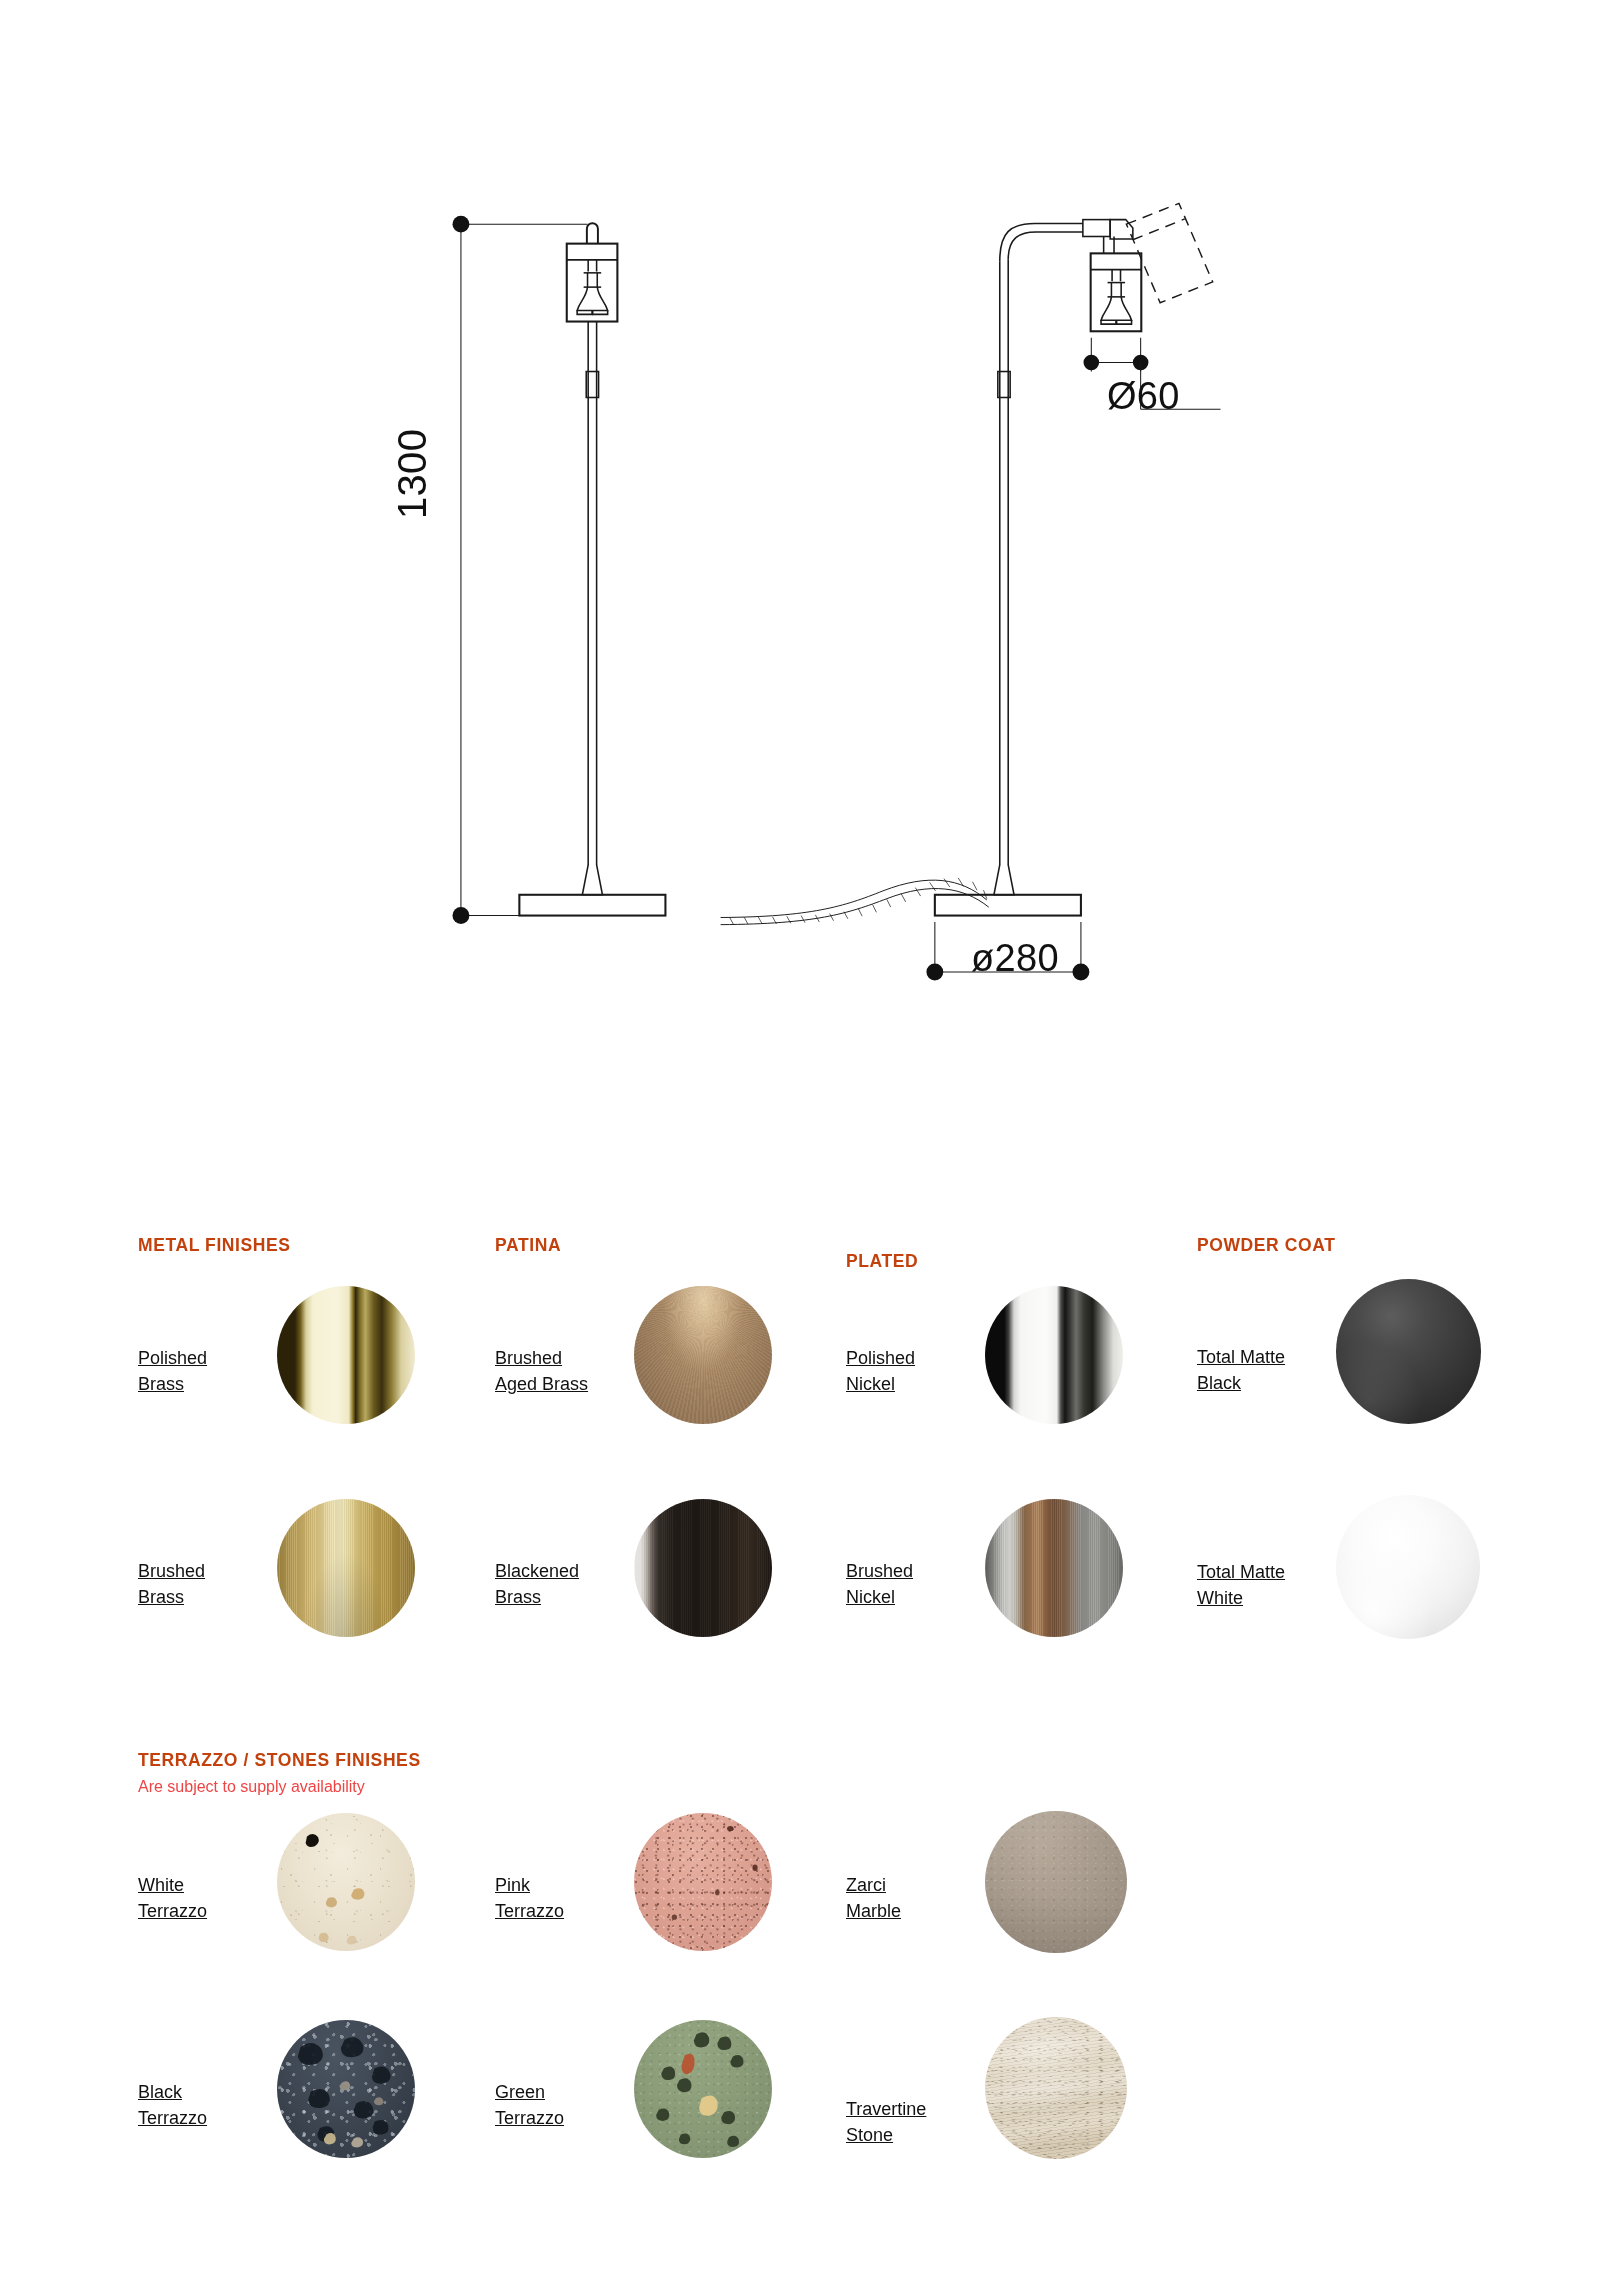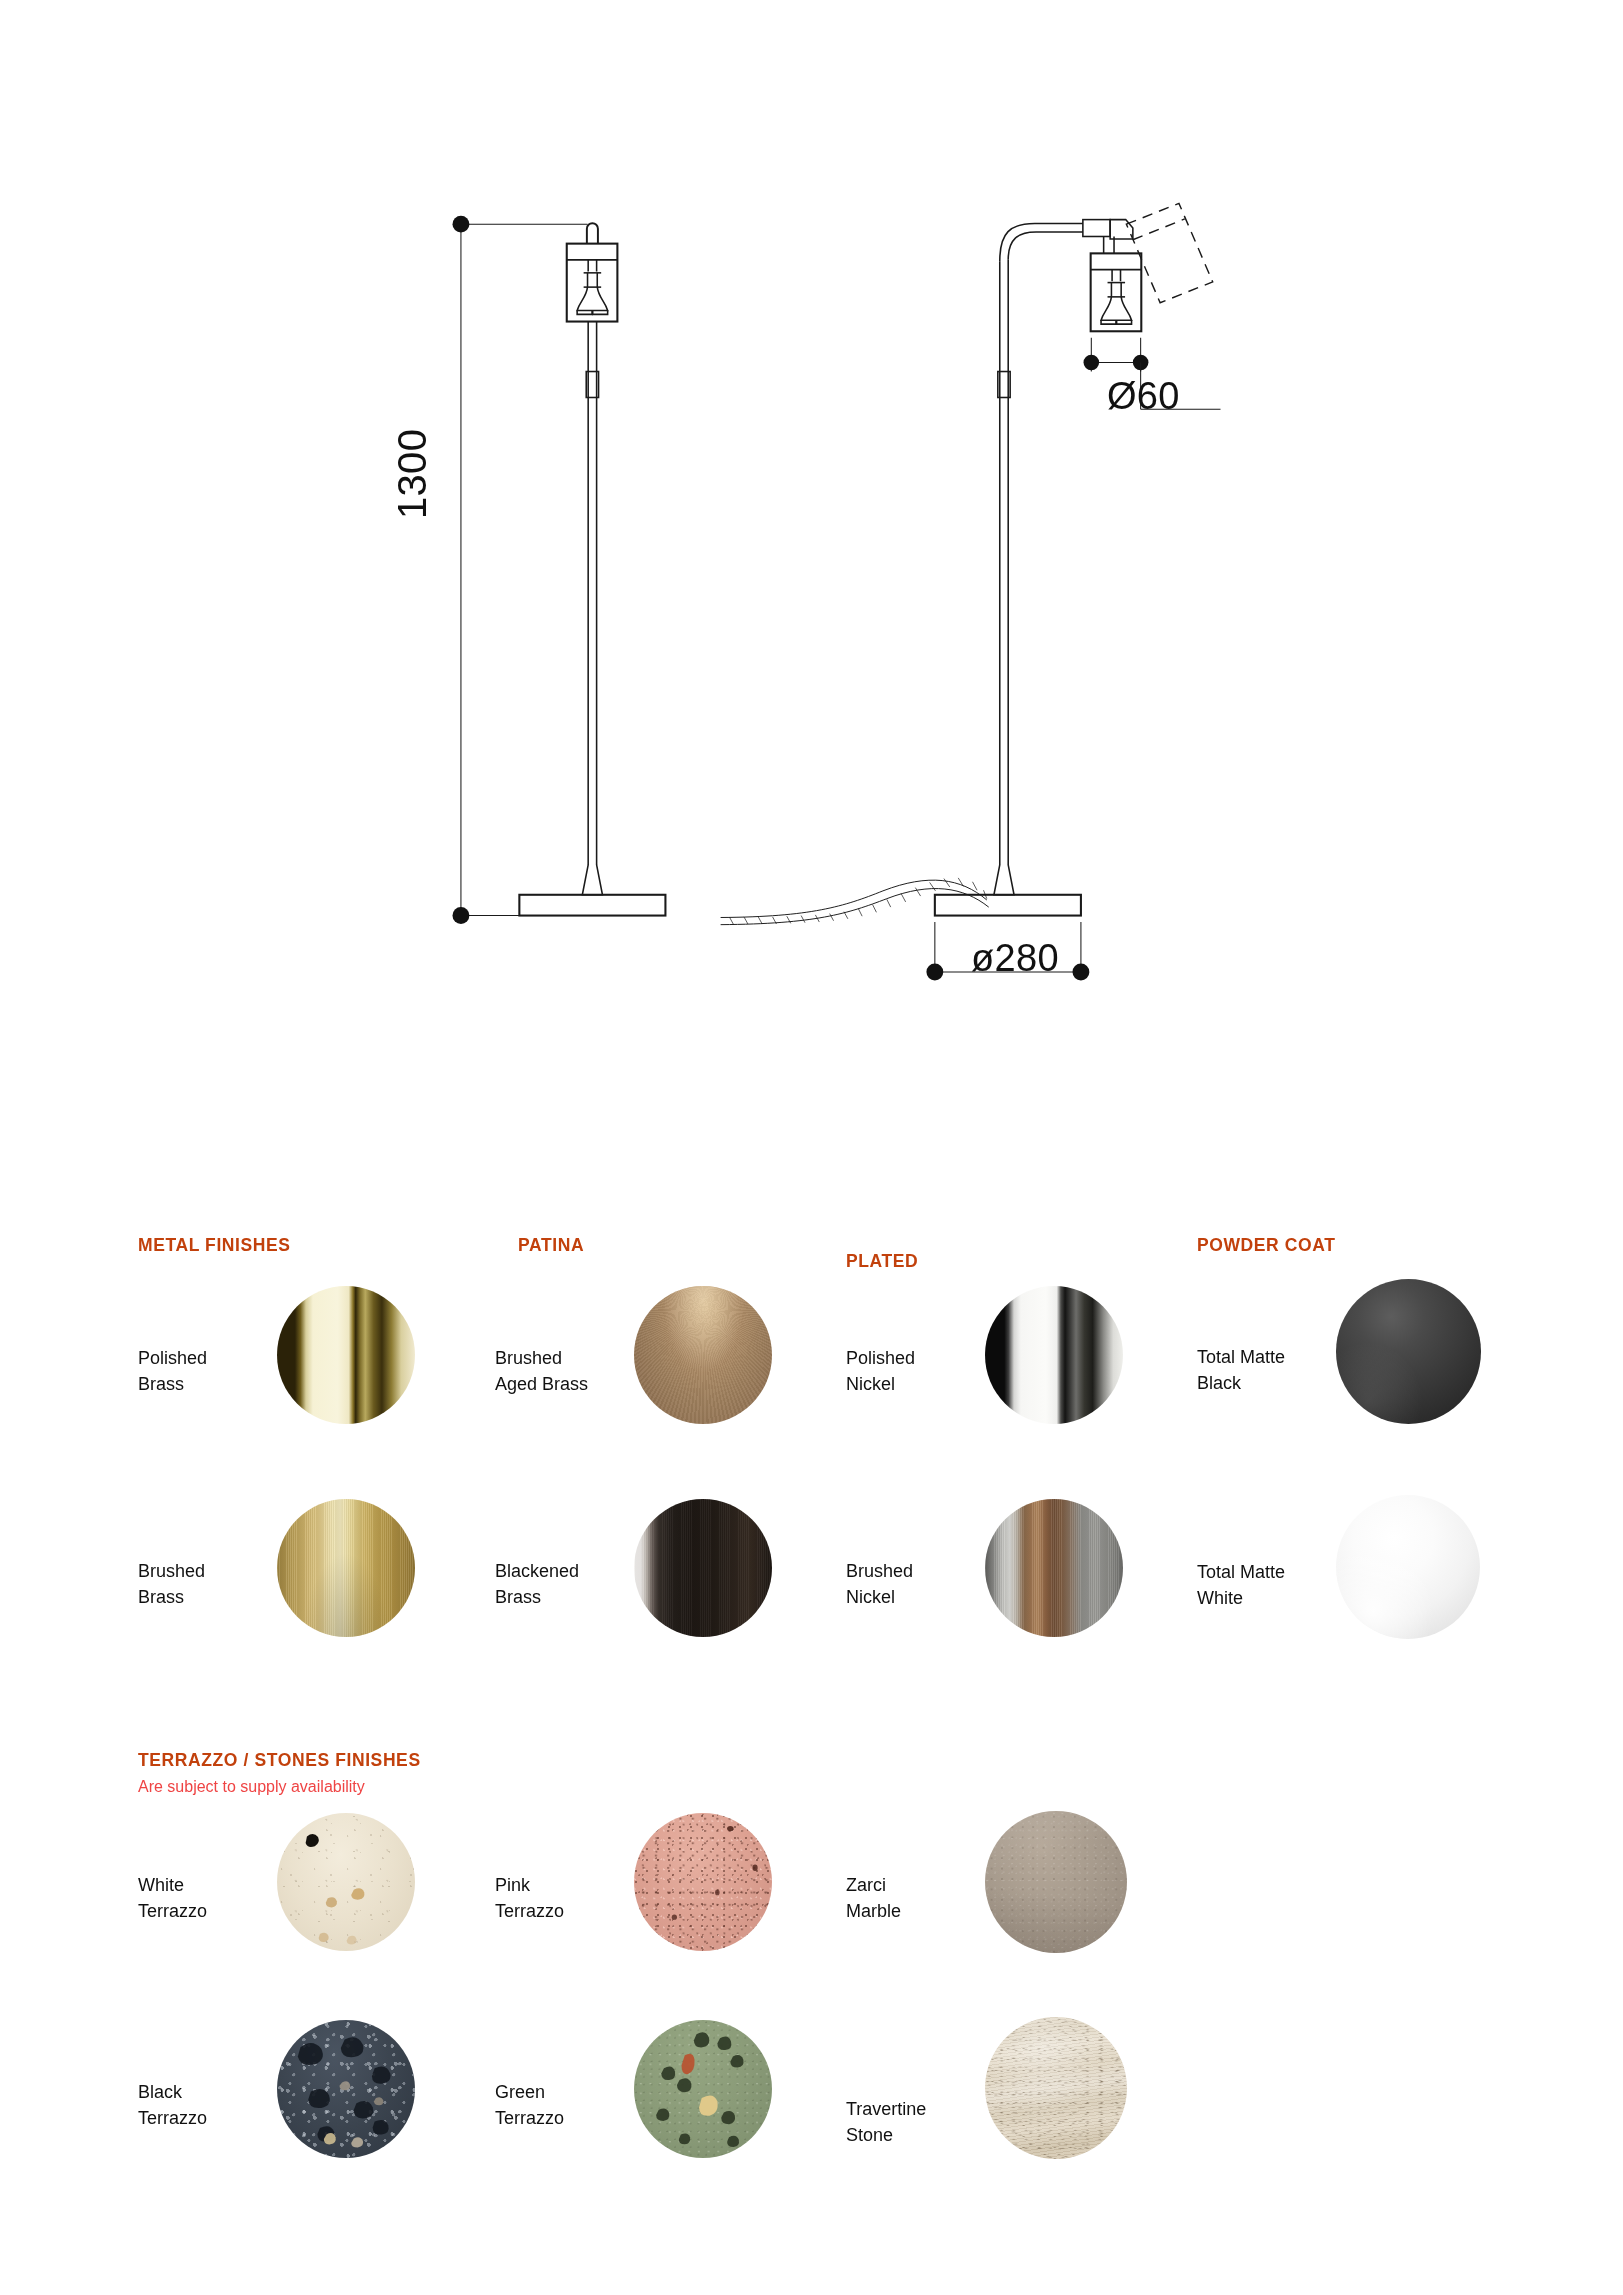"PATINA" div.col-head { margin-left: 23px -> none }
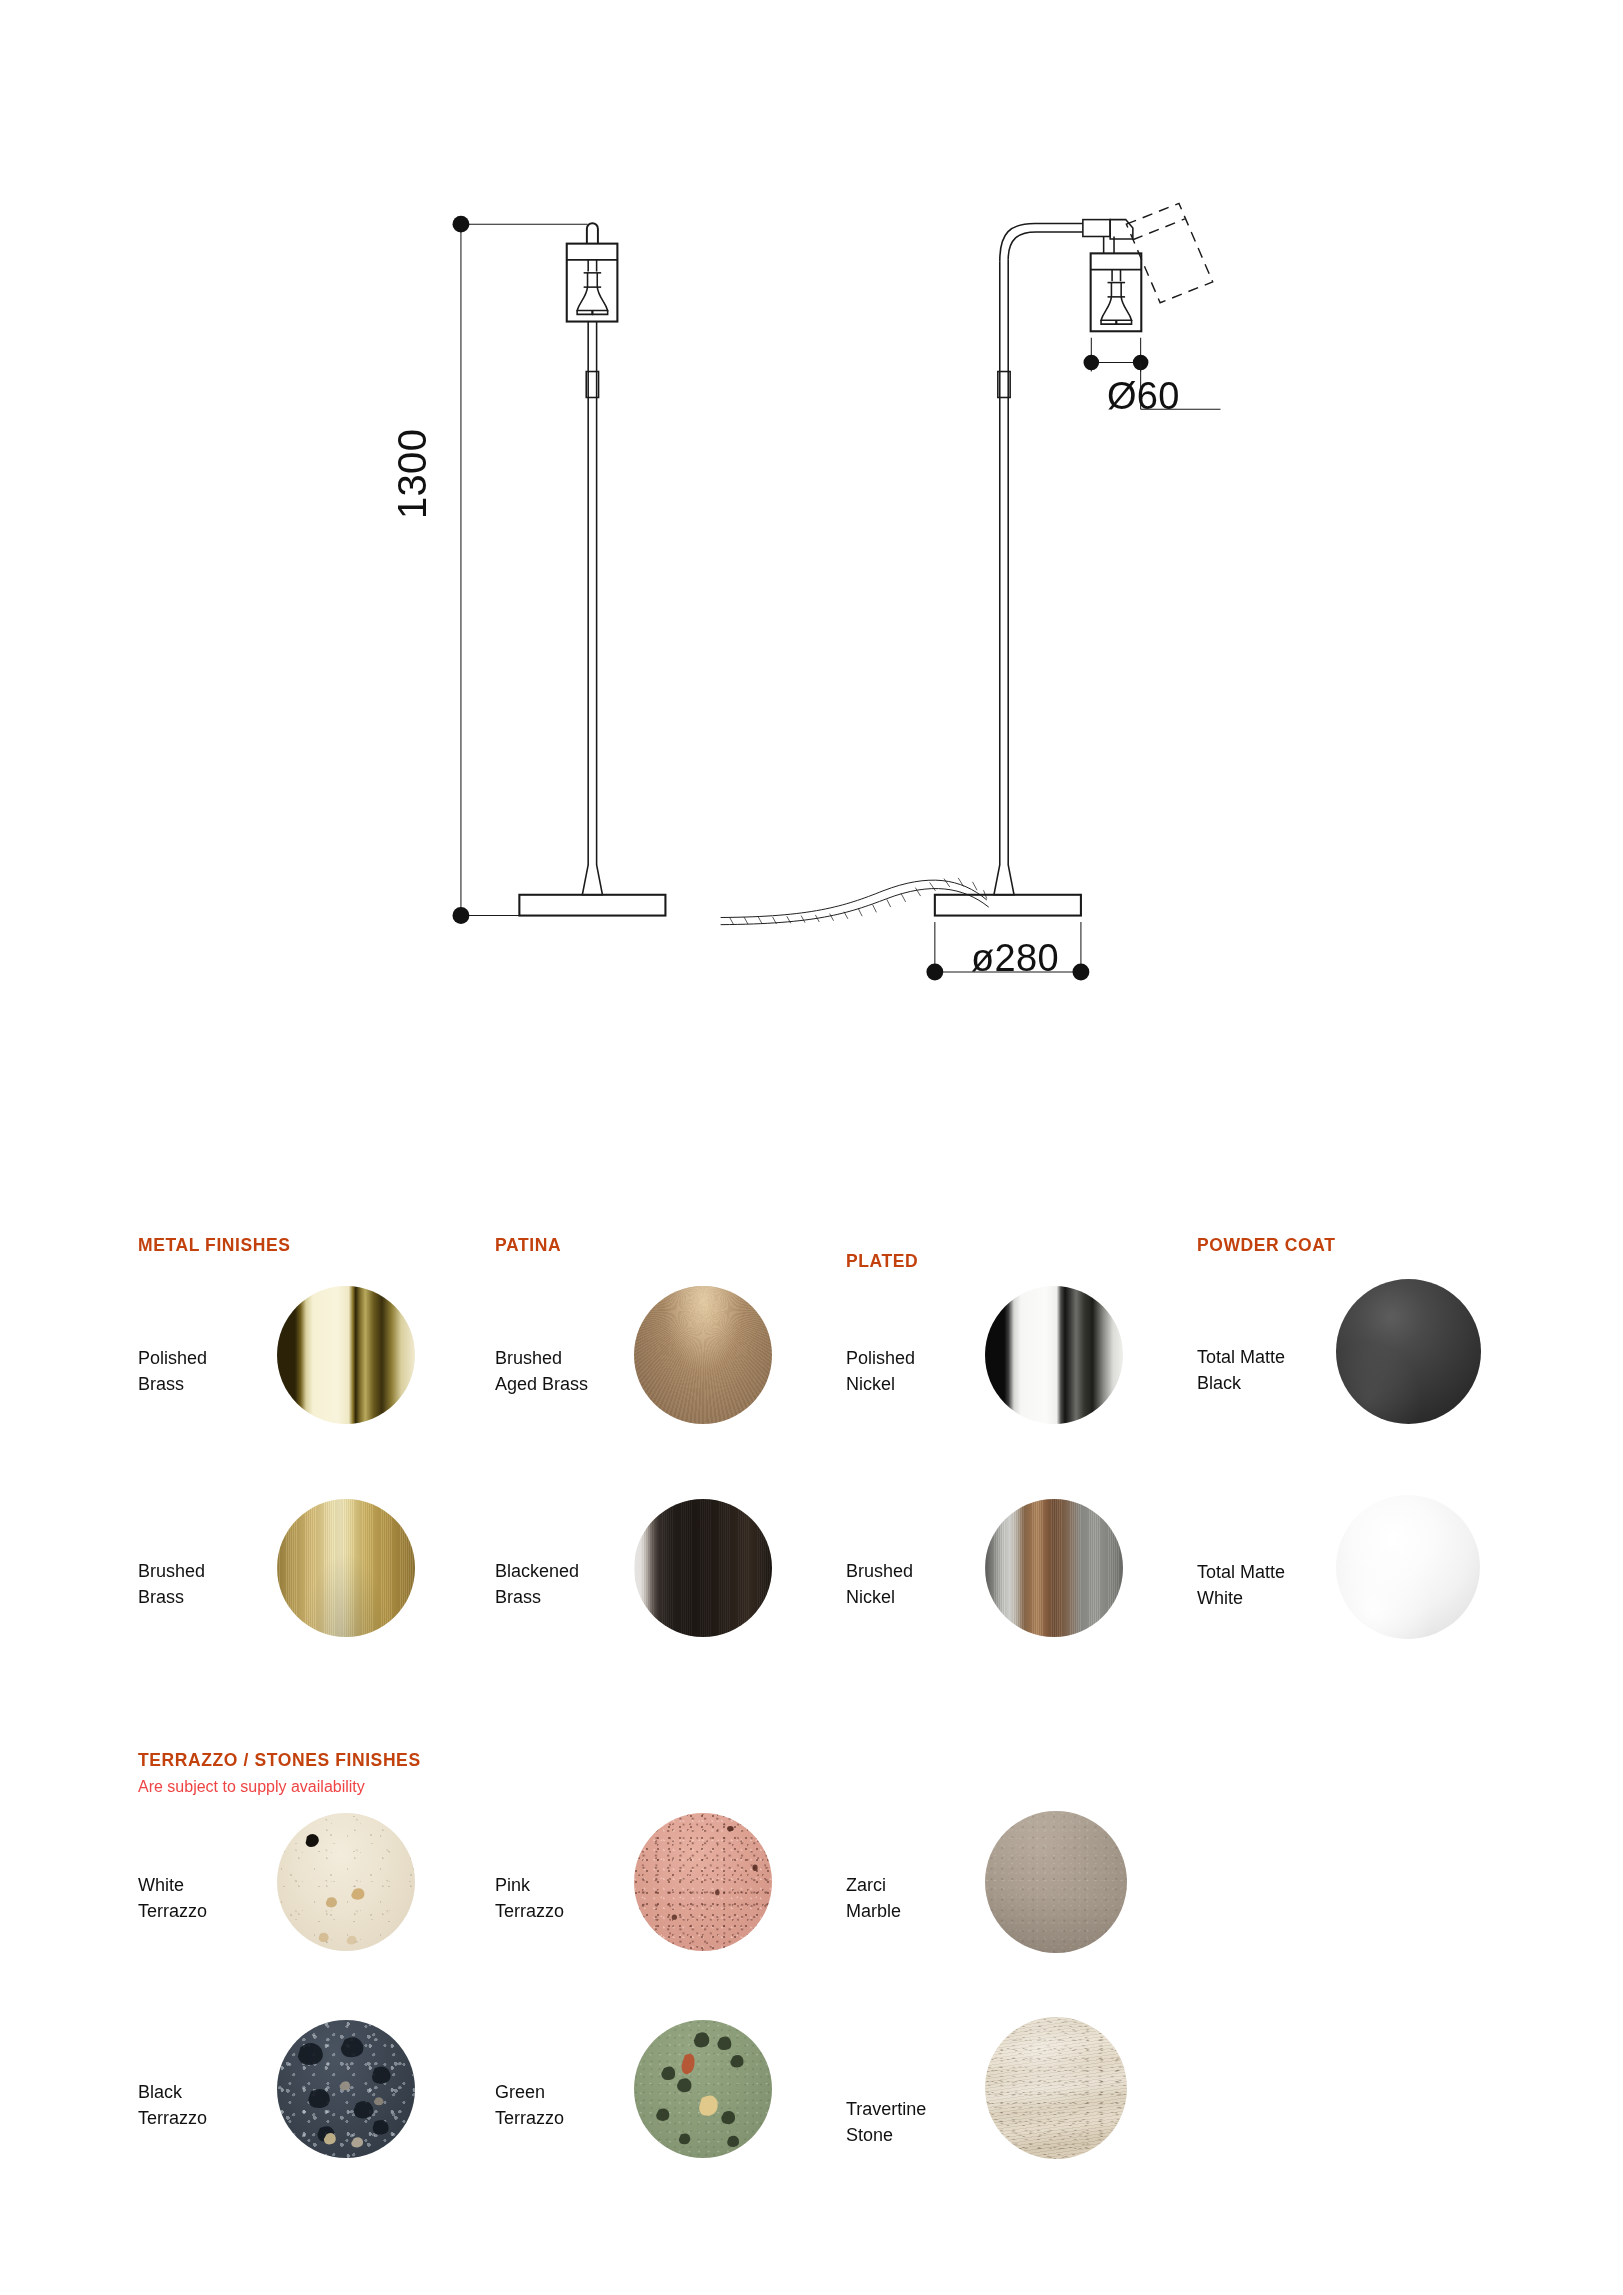"Polished" .swatch-label { text-decoration: none -> underline }
